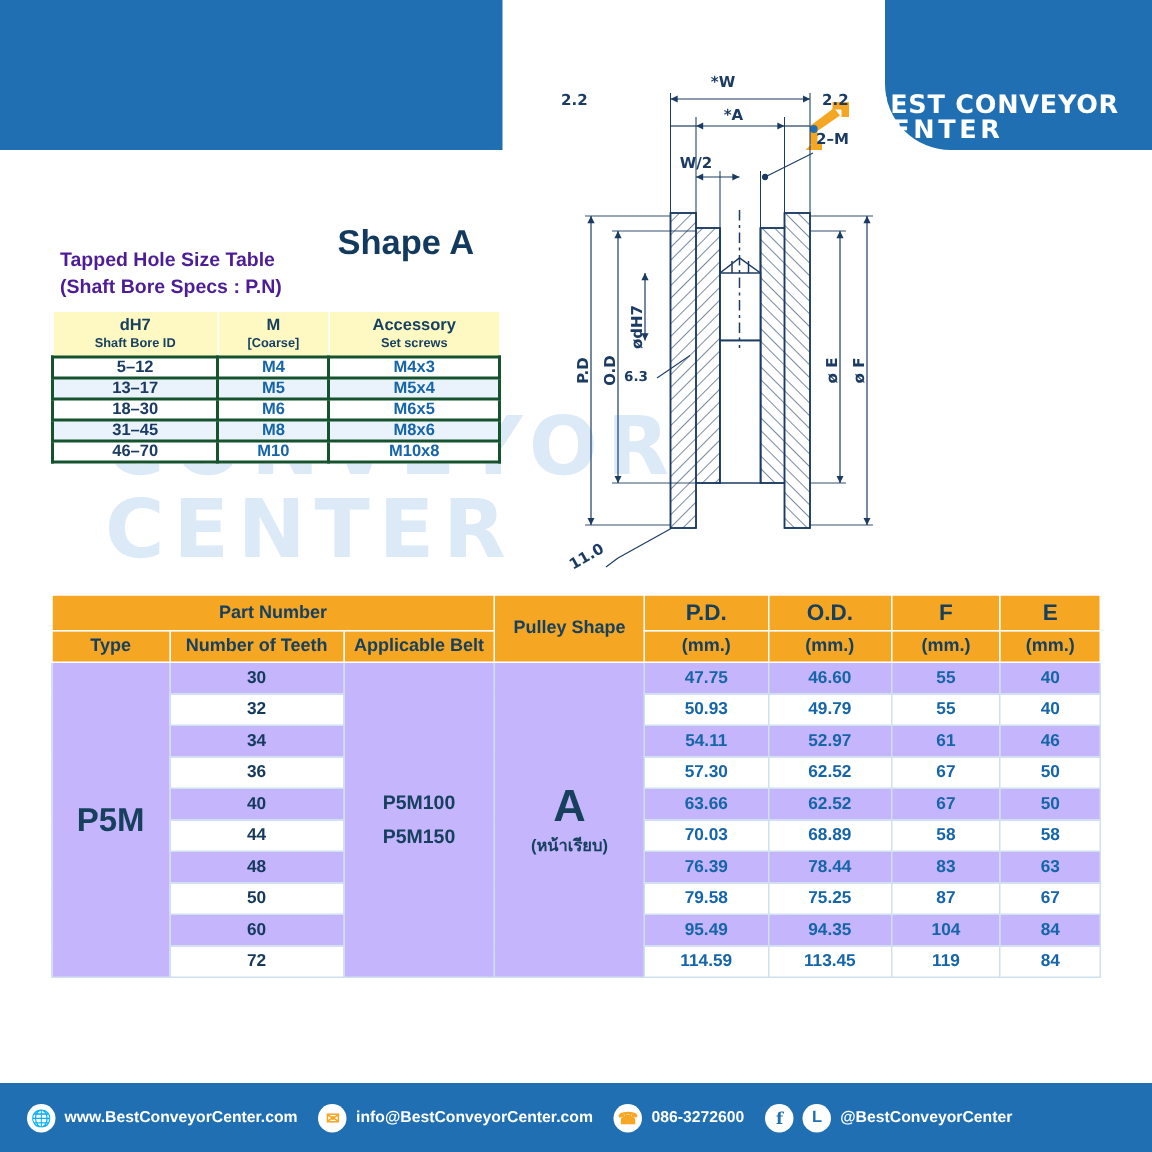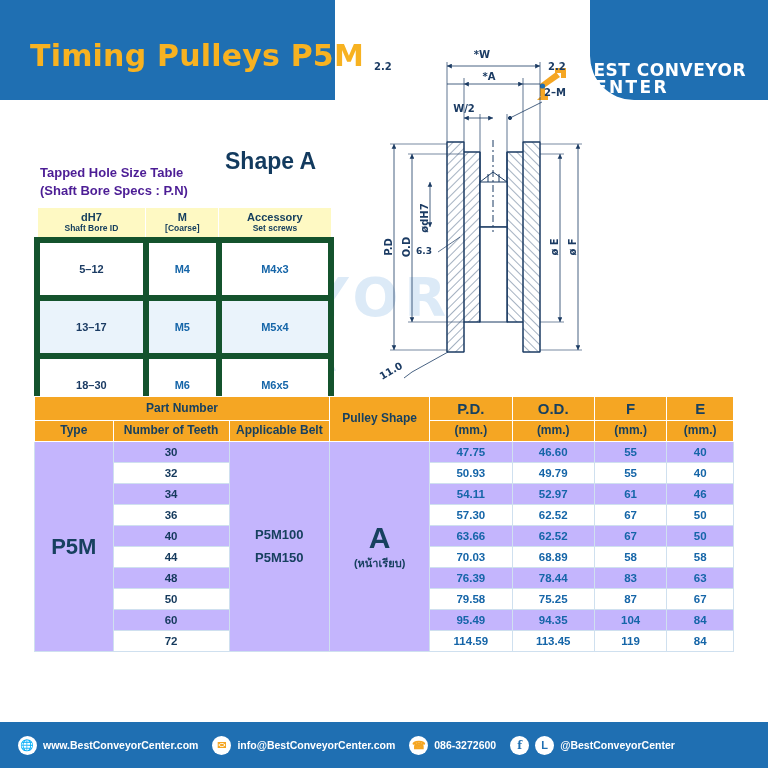"Timing Pulleys P5M" div.header-title { html: <div>Timing Pulleys P5M</div> -> none }
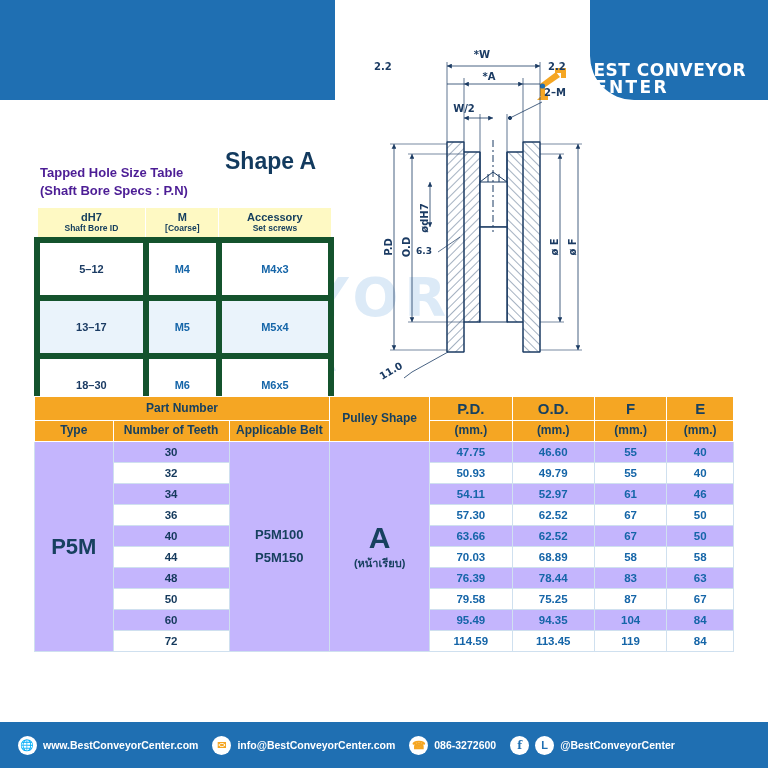"5–12" table.tapped td { border: 6px solid #14532d -> 2px solid #14532d; padding: 20px 2px -> 0 2px }
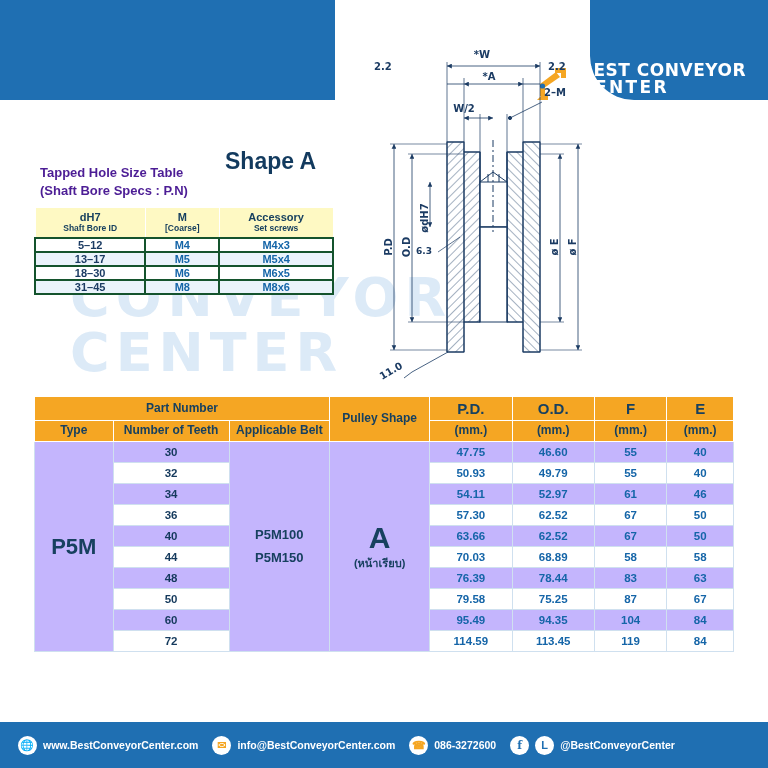"46–70" tr { html: none -> <tr> <td>46–70</td> <td>M10</td> <td>M10x8</td> </tr> }
